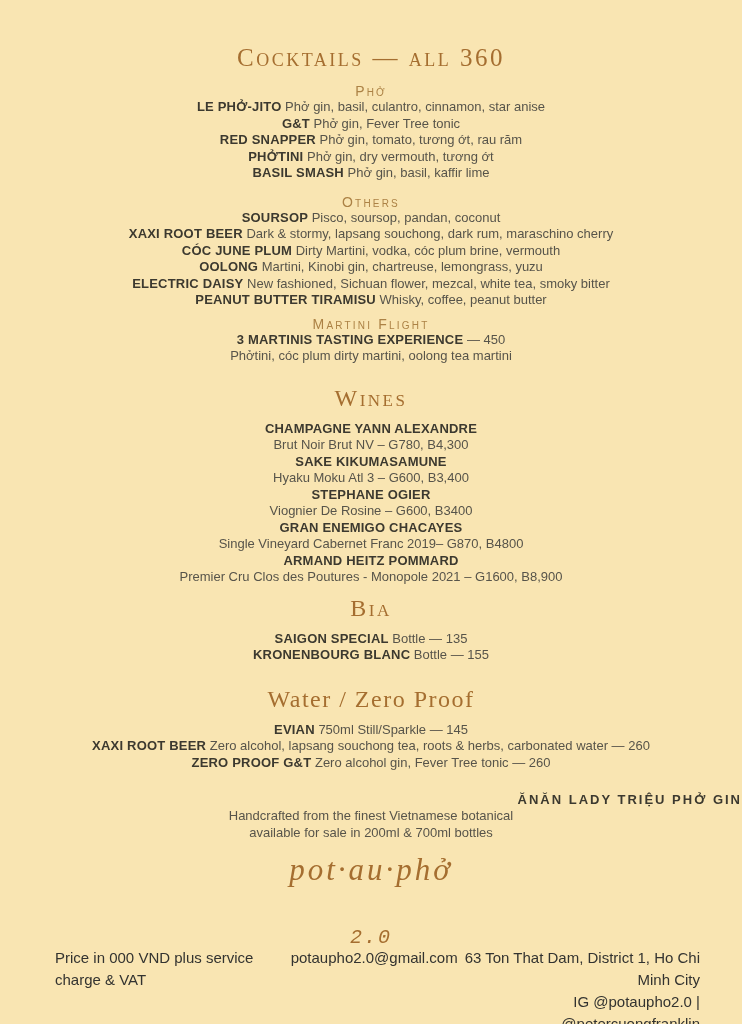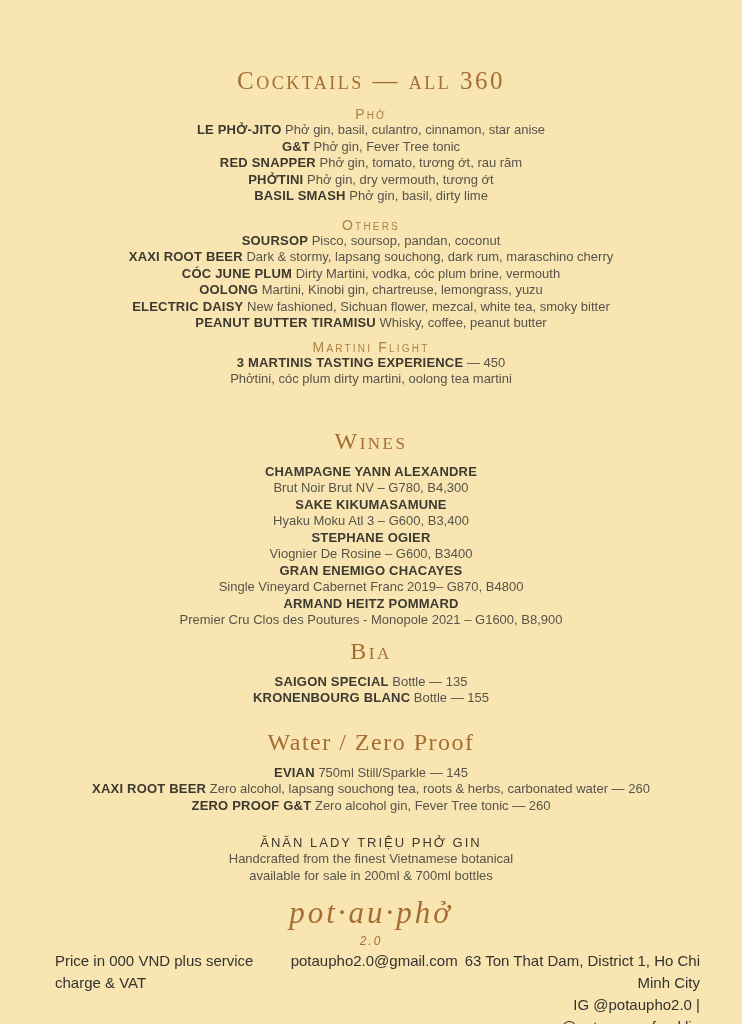"Cocktails — all 360" .menu { padding-top: 66px -> 43px }
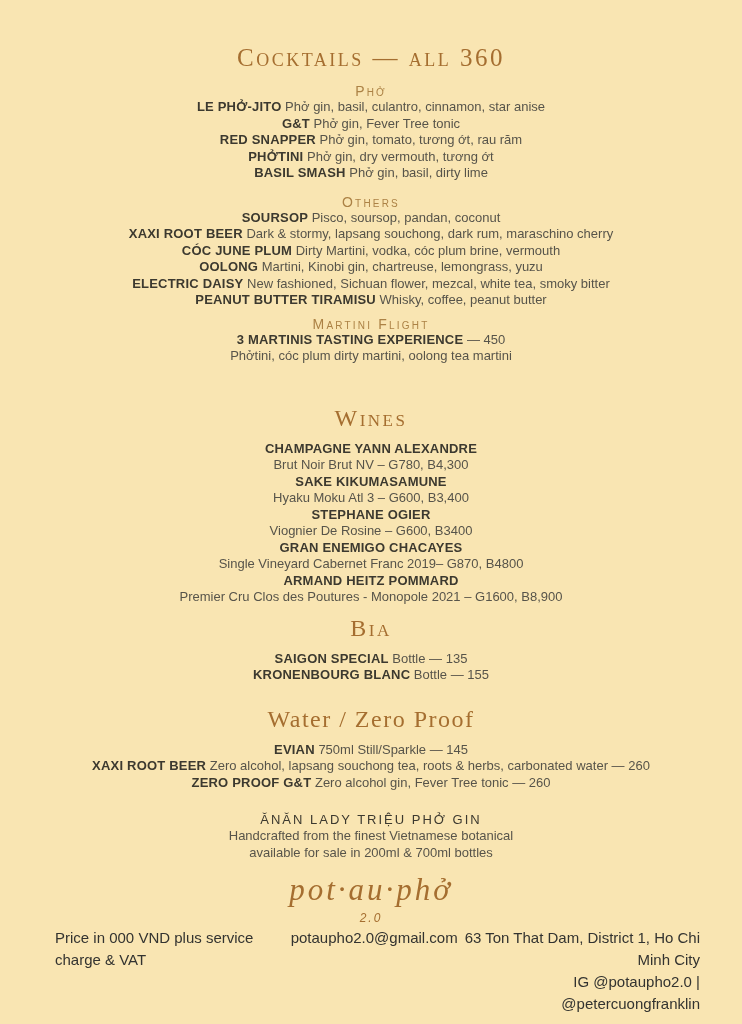"Phở gin, basil, dirty lime" span.ds { text: dirty -> kaffir }
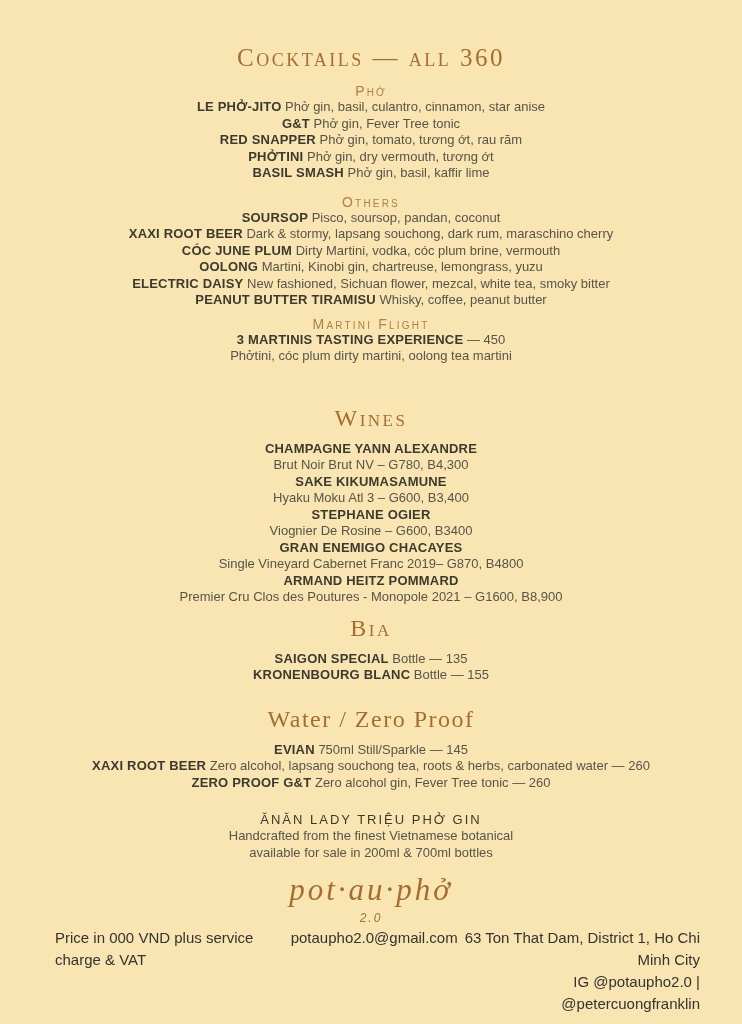"Wines" .mt38 { margin-top: 38px -> 18px }
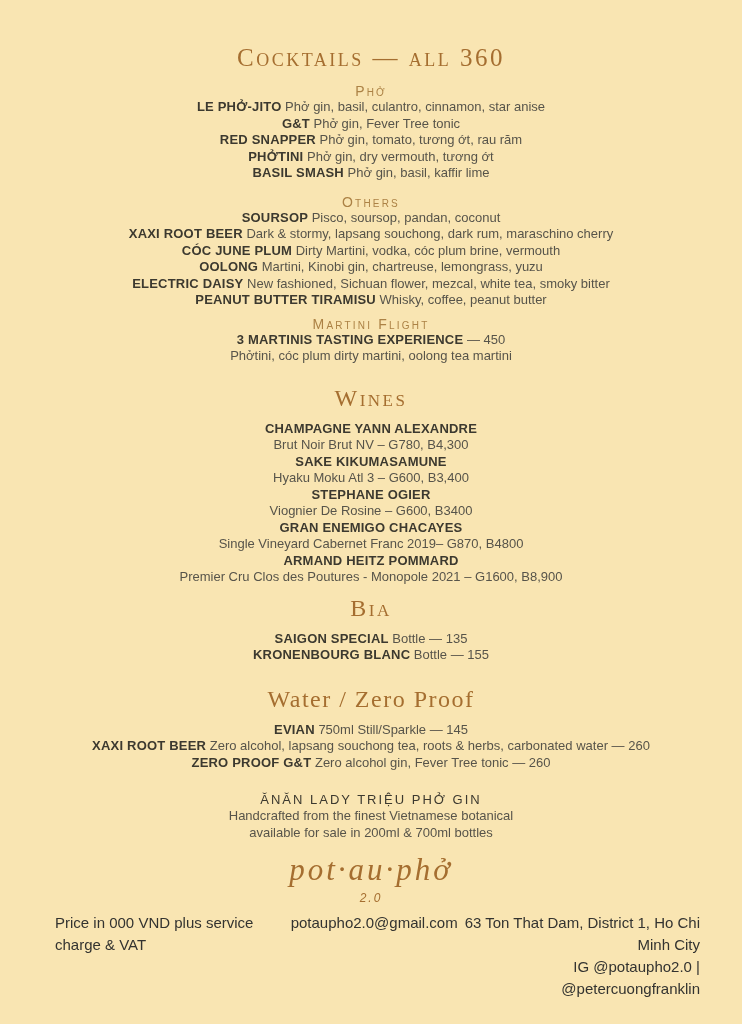"ĂNĂN LADY TRIỆU PHỞ GIN" .gin-name { font-weight: 400 -> 700; text-align: none -> right }
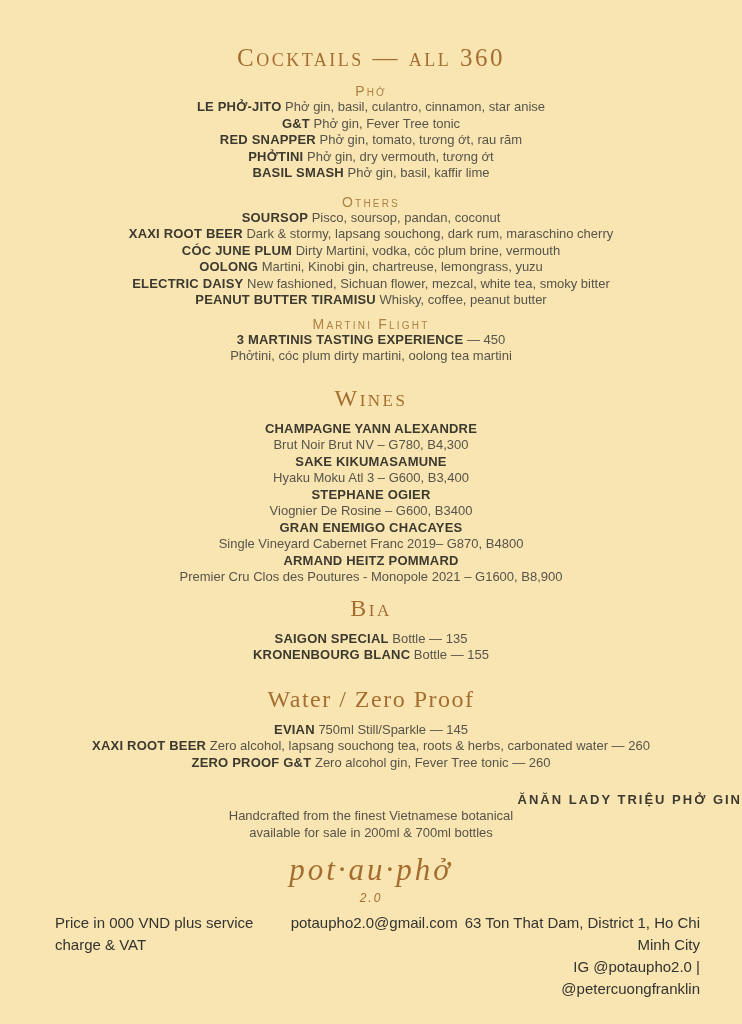"2.0" .logo-version { font-family: Liberation Sans, sans-serif -> Liberation Mono, monospace; font-size: 12px -> 20px; margin-top: none -> 40px }
